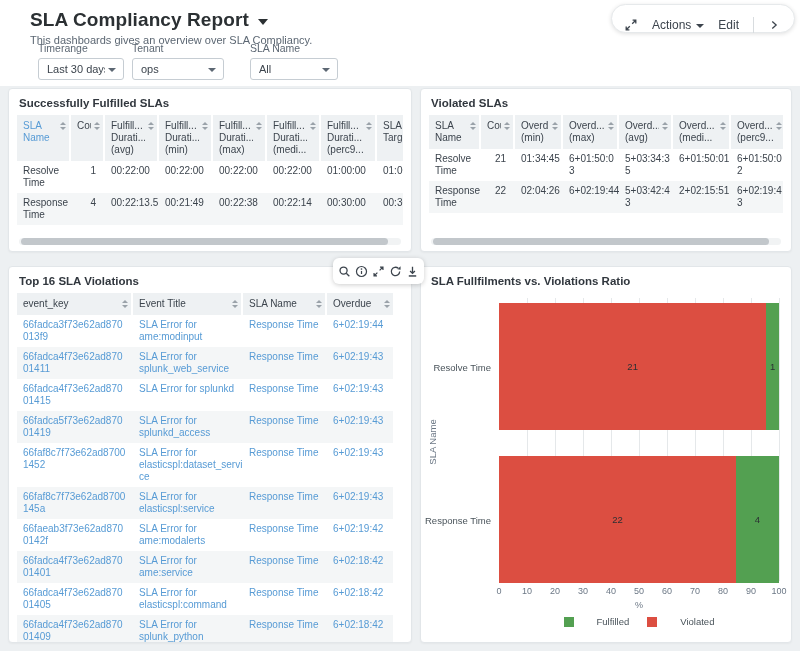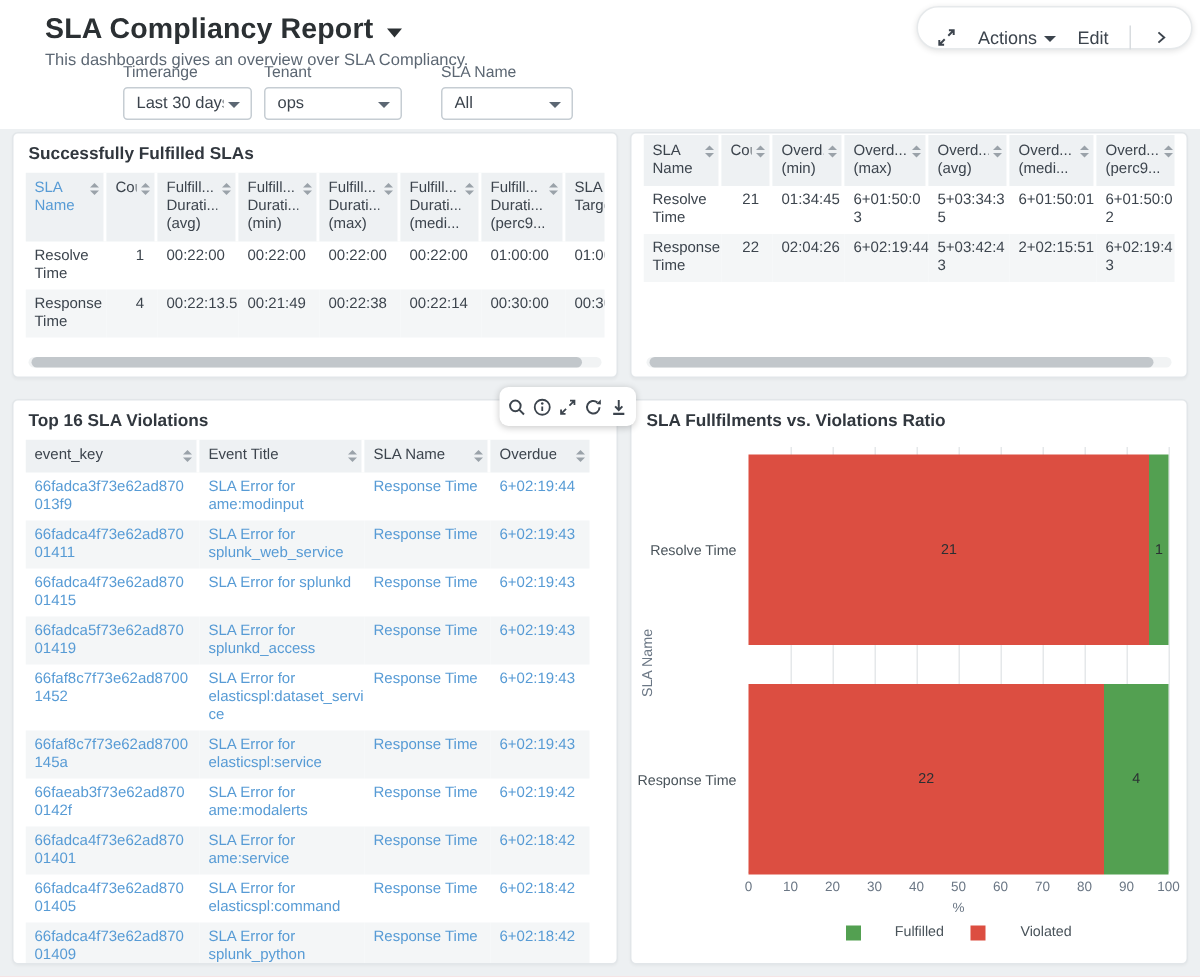"Timerange" .filters { margin-left: 44px -> none }
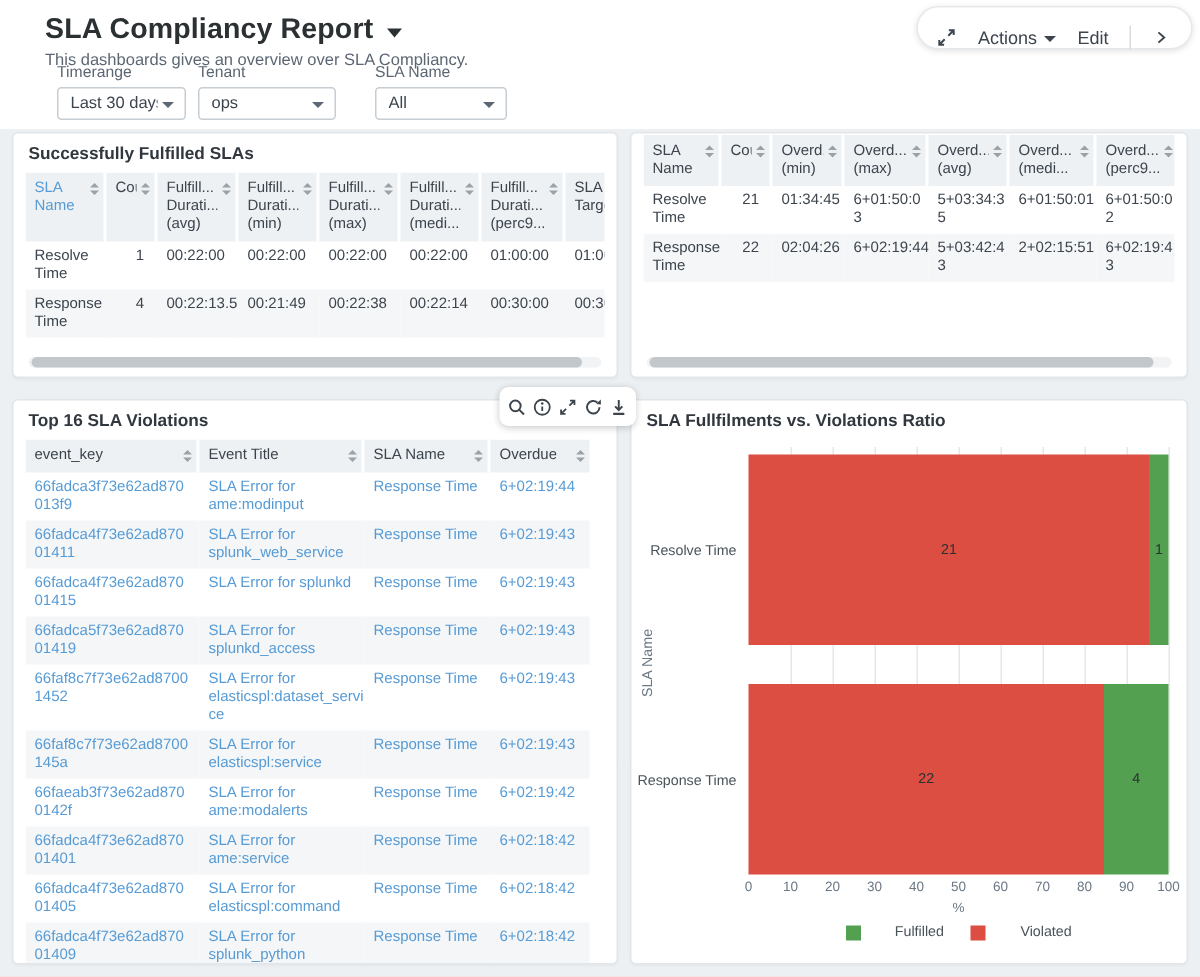"Violated SLAs" div.ptitle { html: none -> <div>Violated SLAs</div> }
